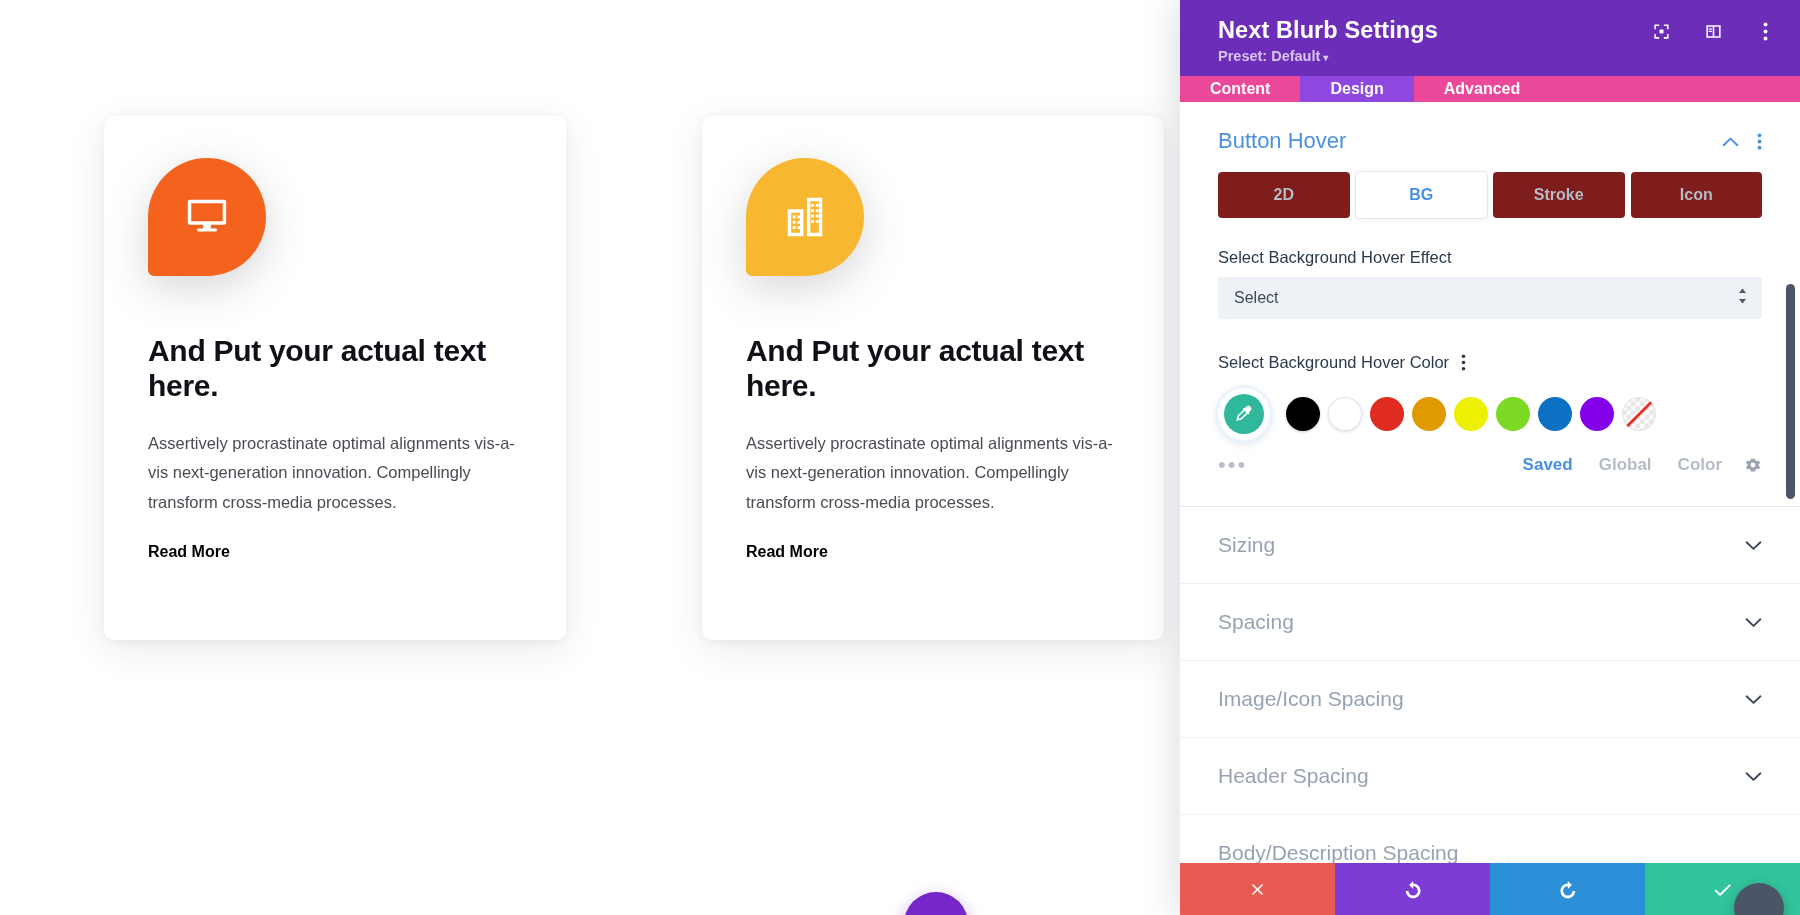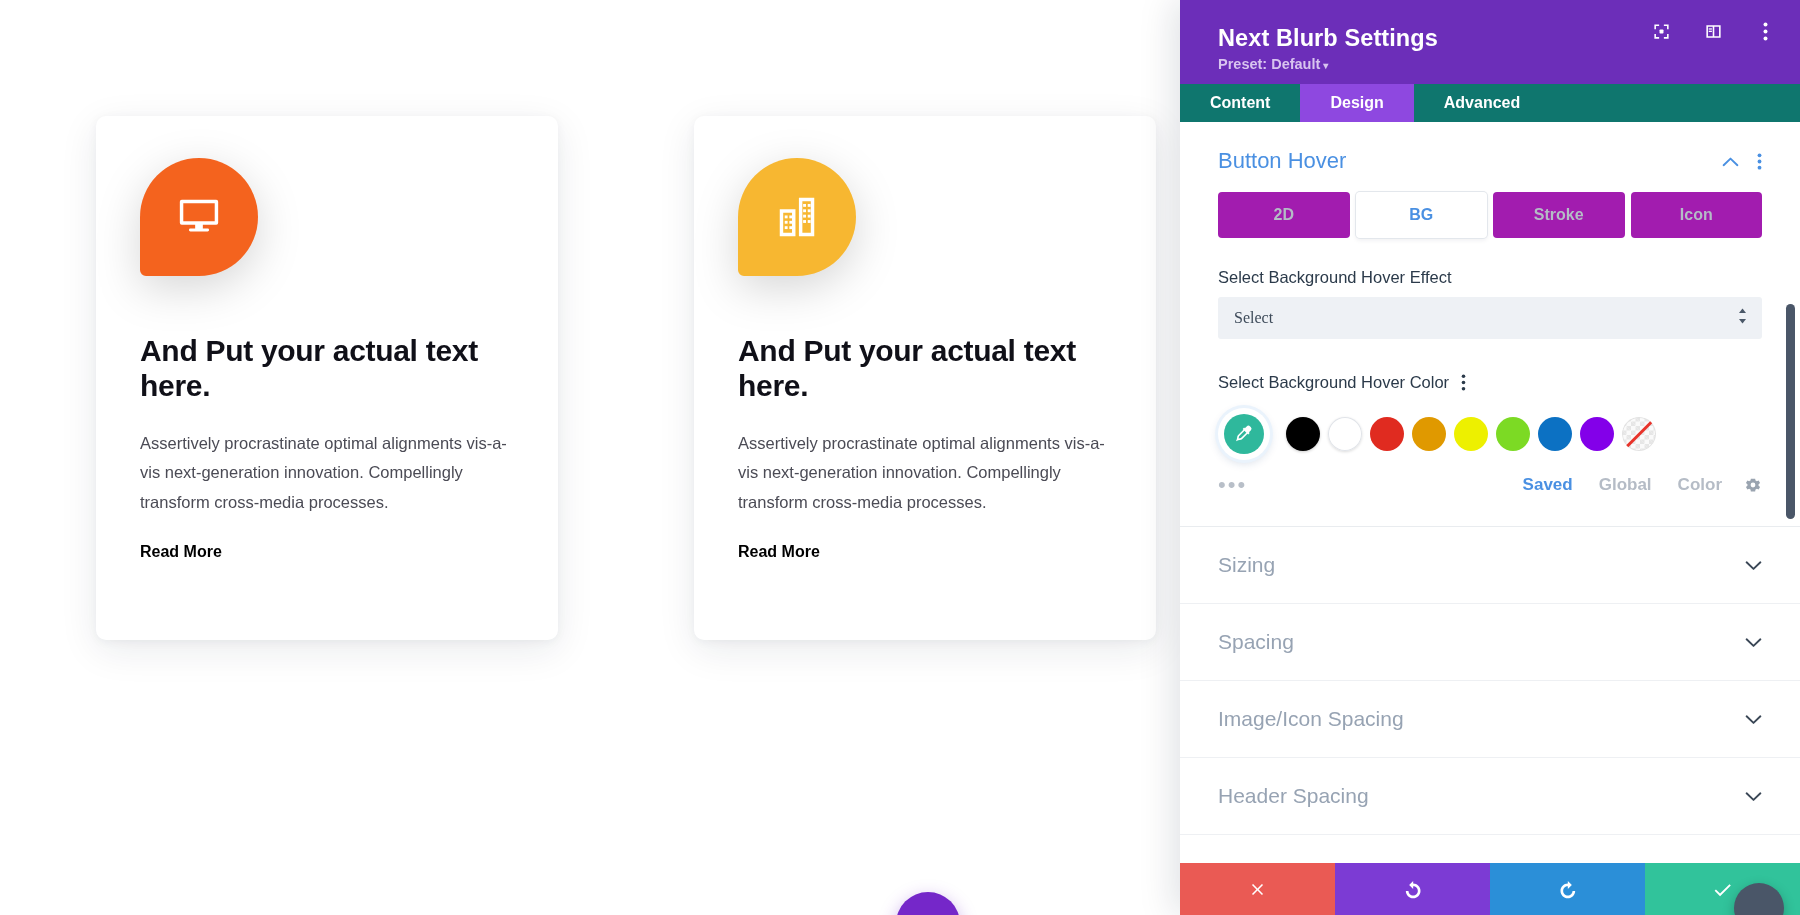"Next Blurb Settings" .modal-title { margin-top: 8px -> none }
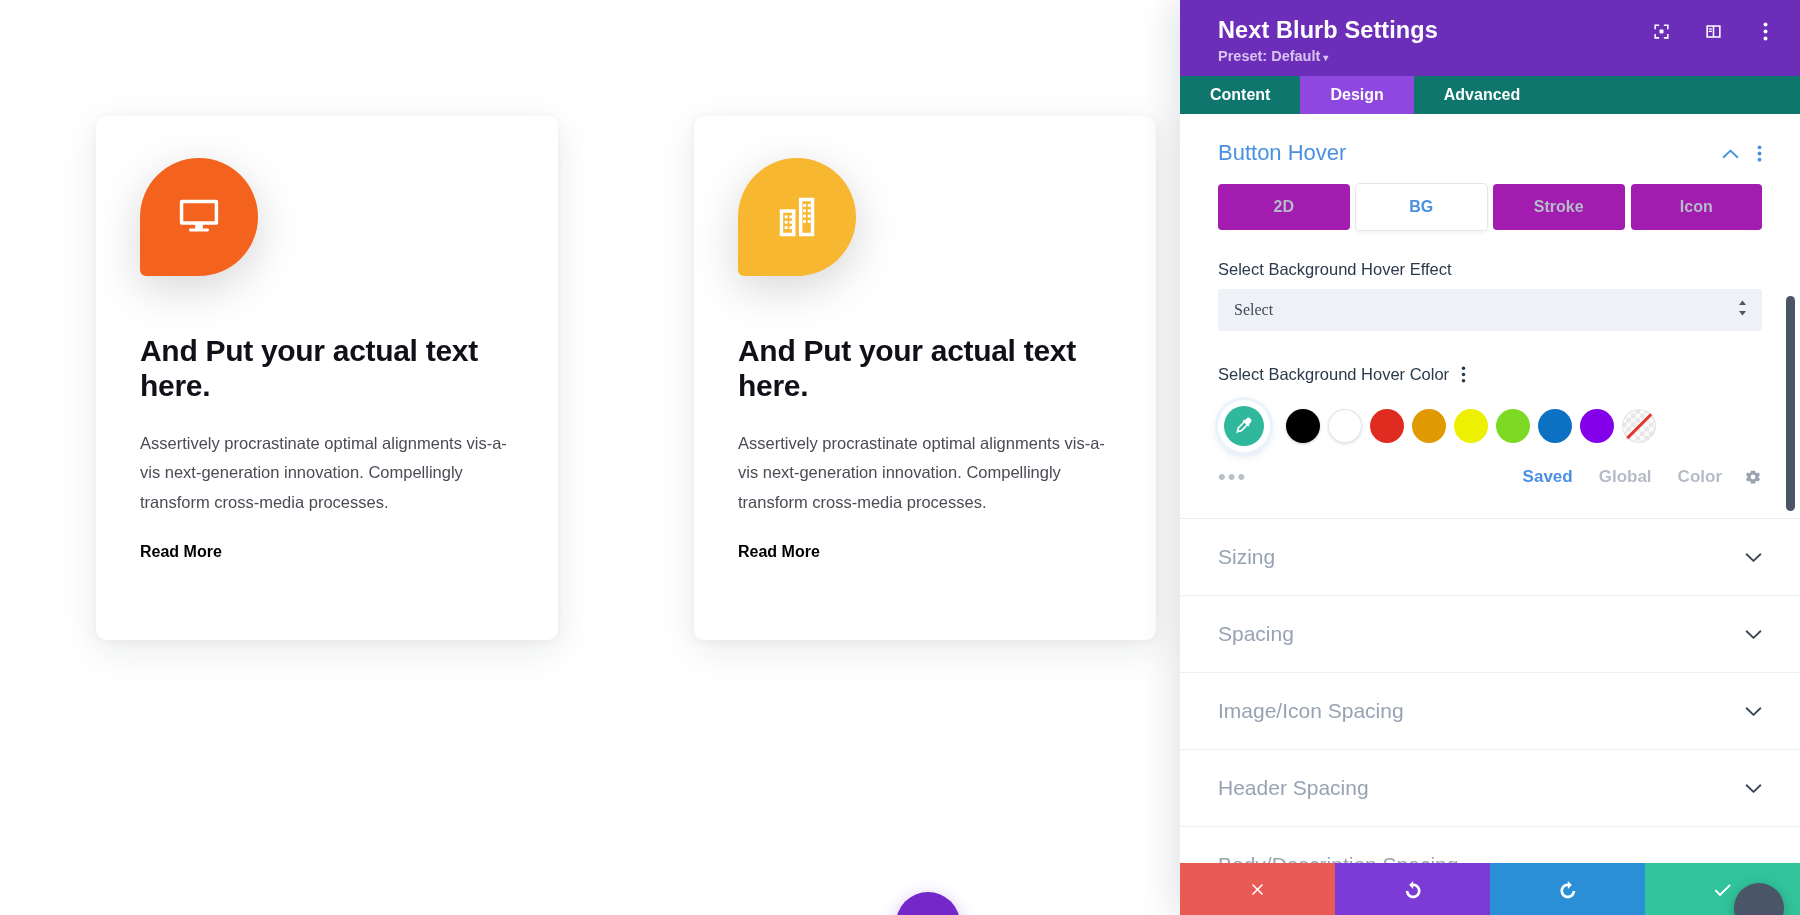"Content" .modal-tabs { background: #0f766e -> #ec4899; height: 38px -> 26px }
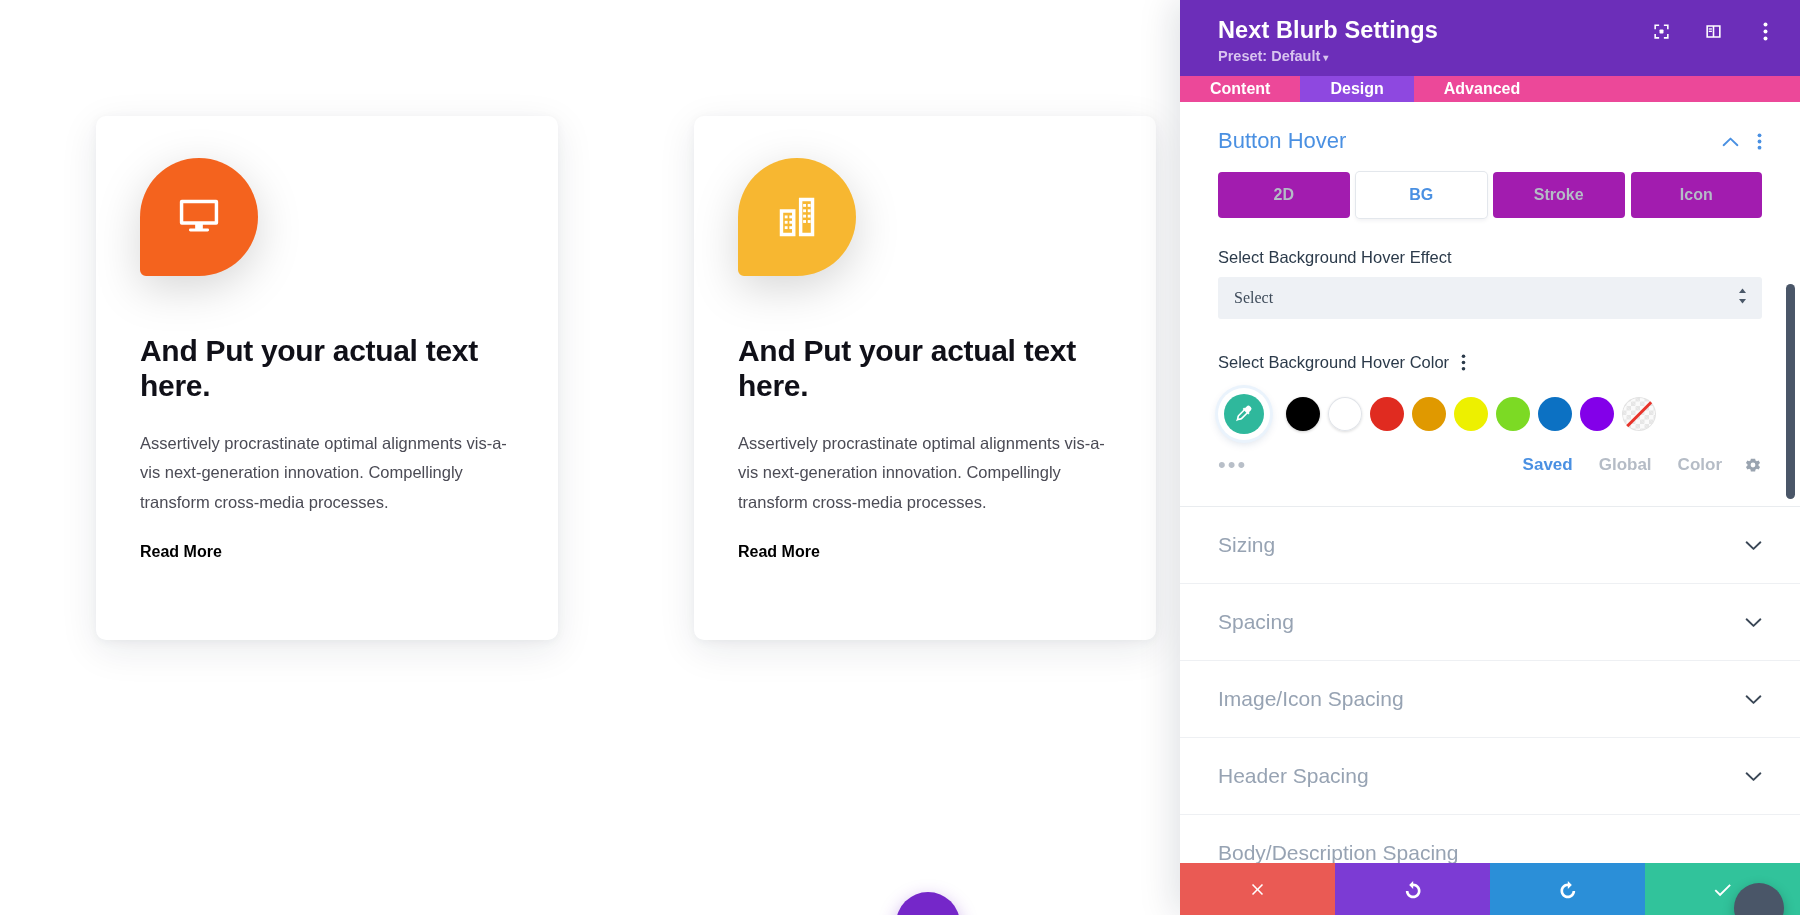"2D" .seg-btn { background: #a21caf -> #7f1d1d }
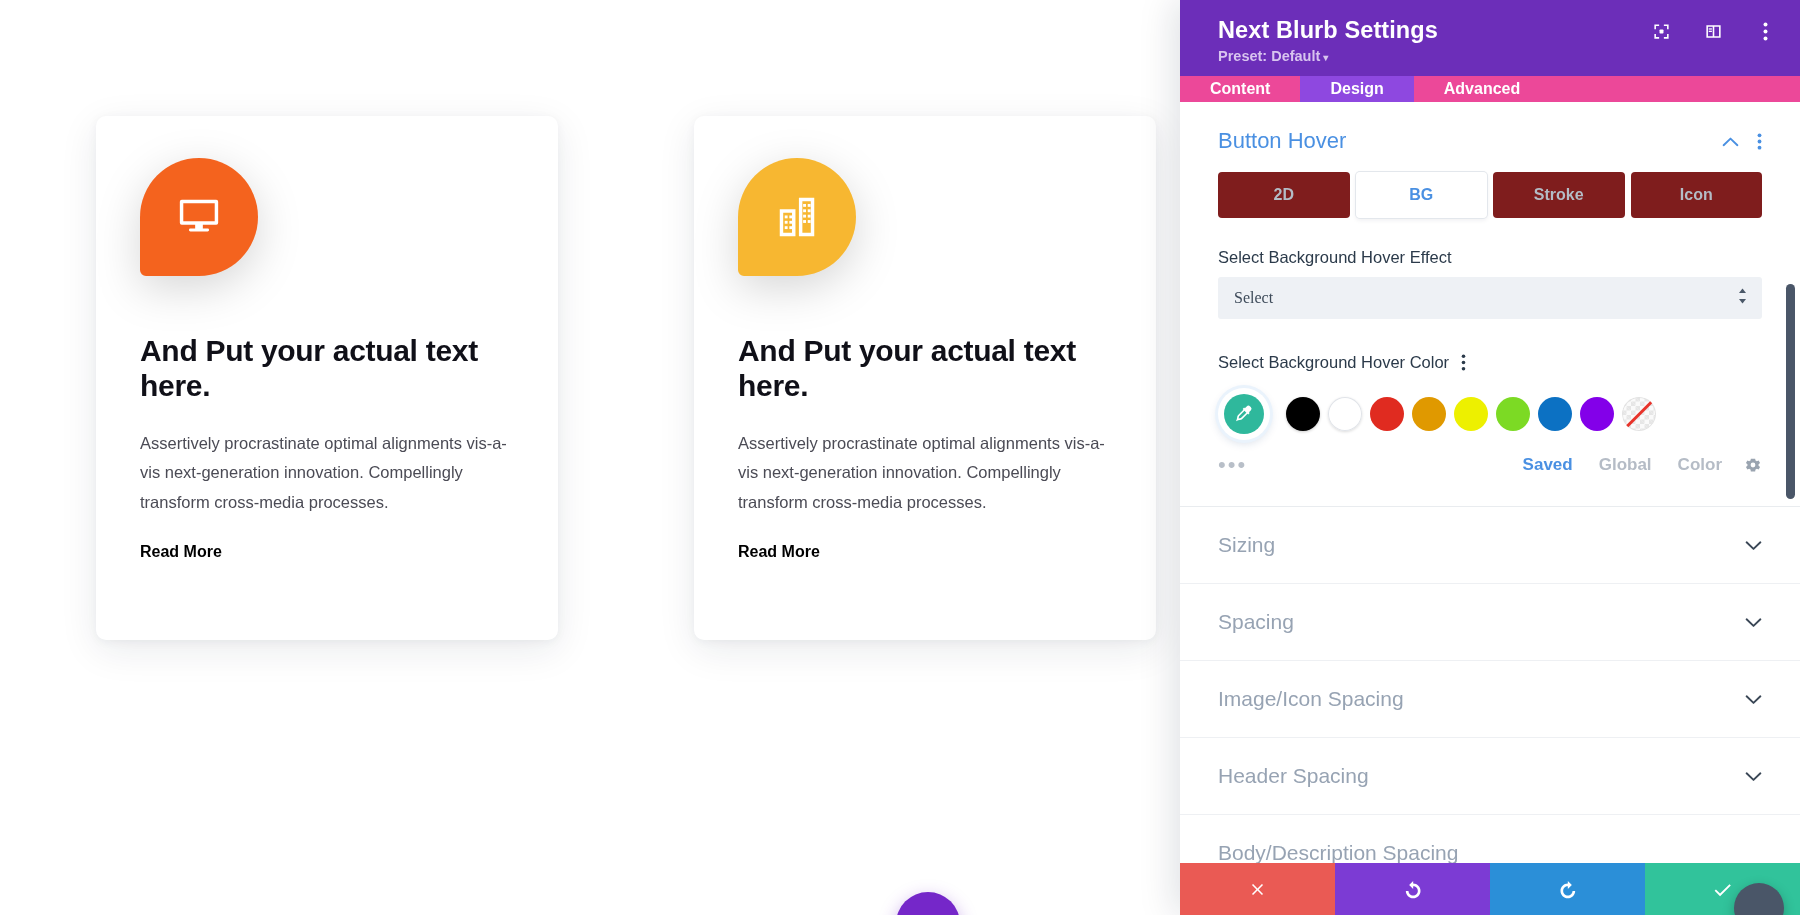"Select" .select-wrap { font-family: Liberation Serif, serif -> none }
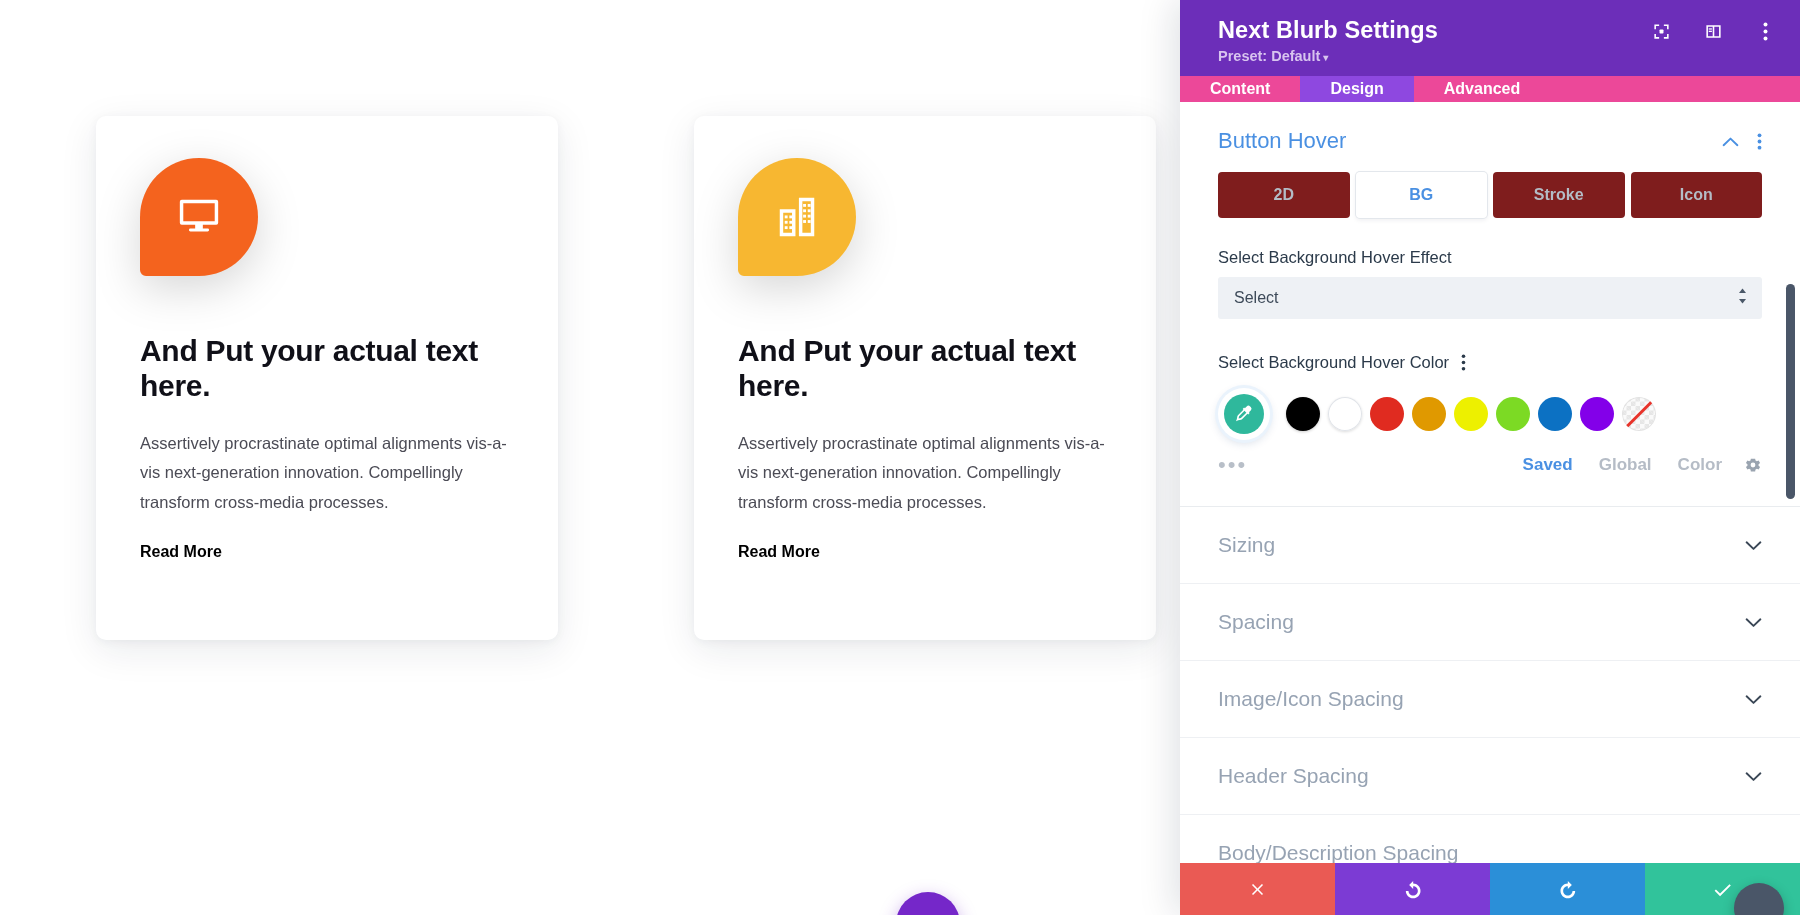"And Put your actual text" #canvas { left: 8px -> 16px }
